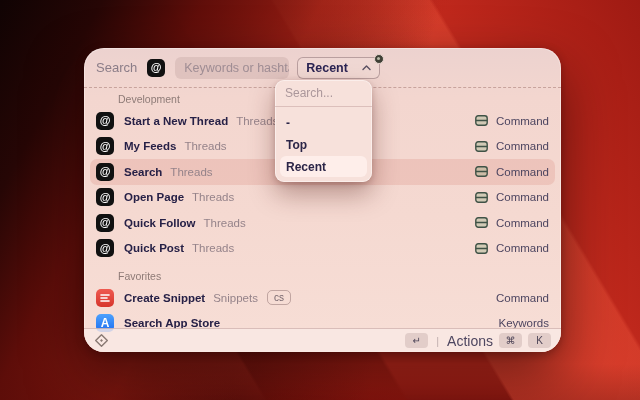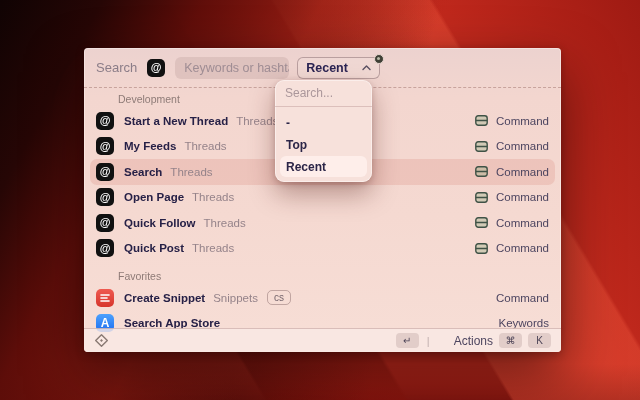"Search" .window { border-radius: 4px -> 20px }
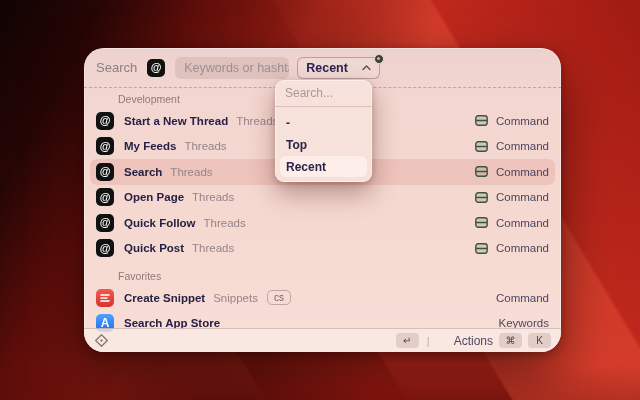"Actions" .footer-secondary { font-size: 12px -> 14px; margin-left: 16px -> none }
